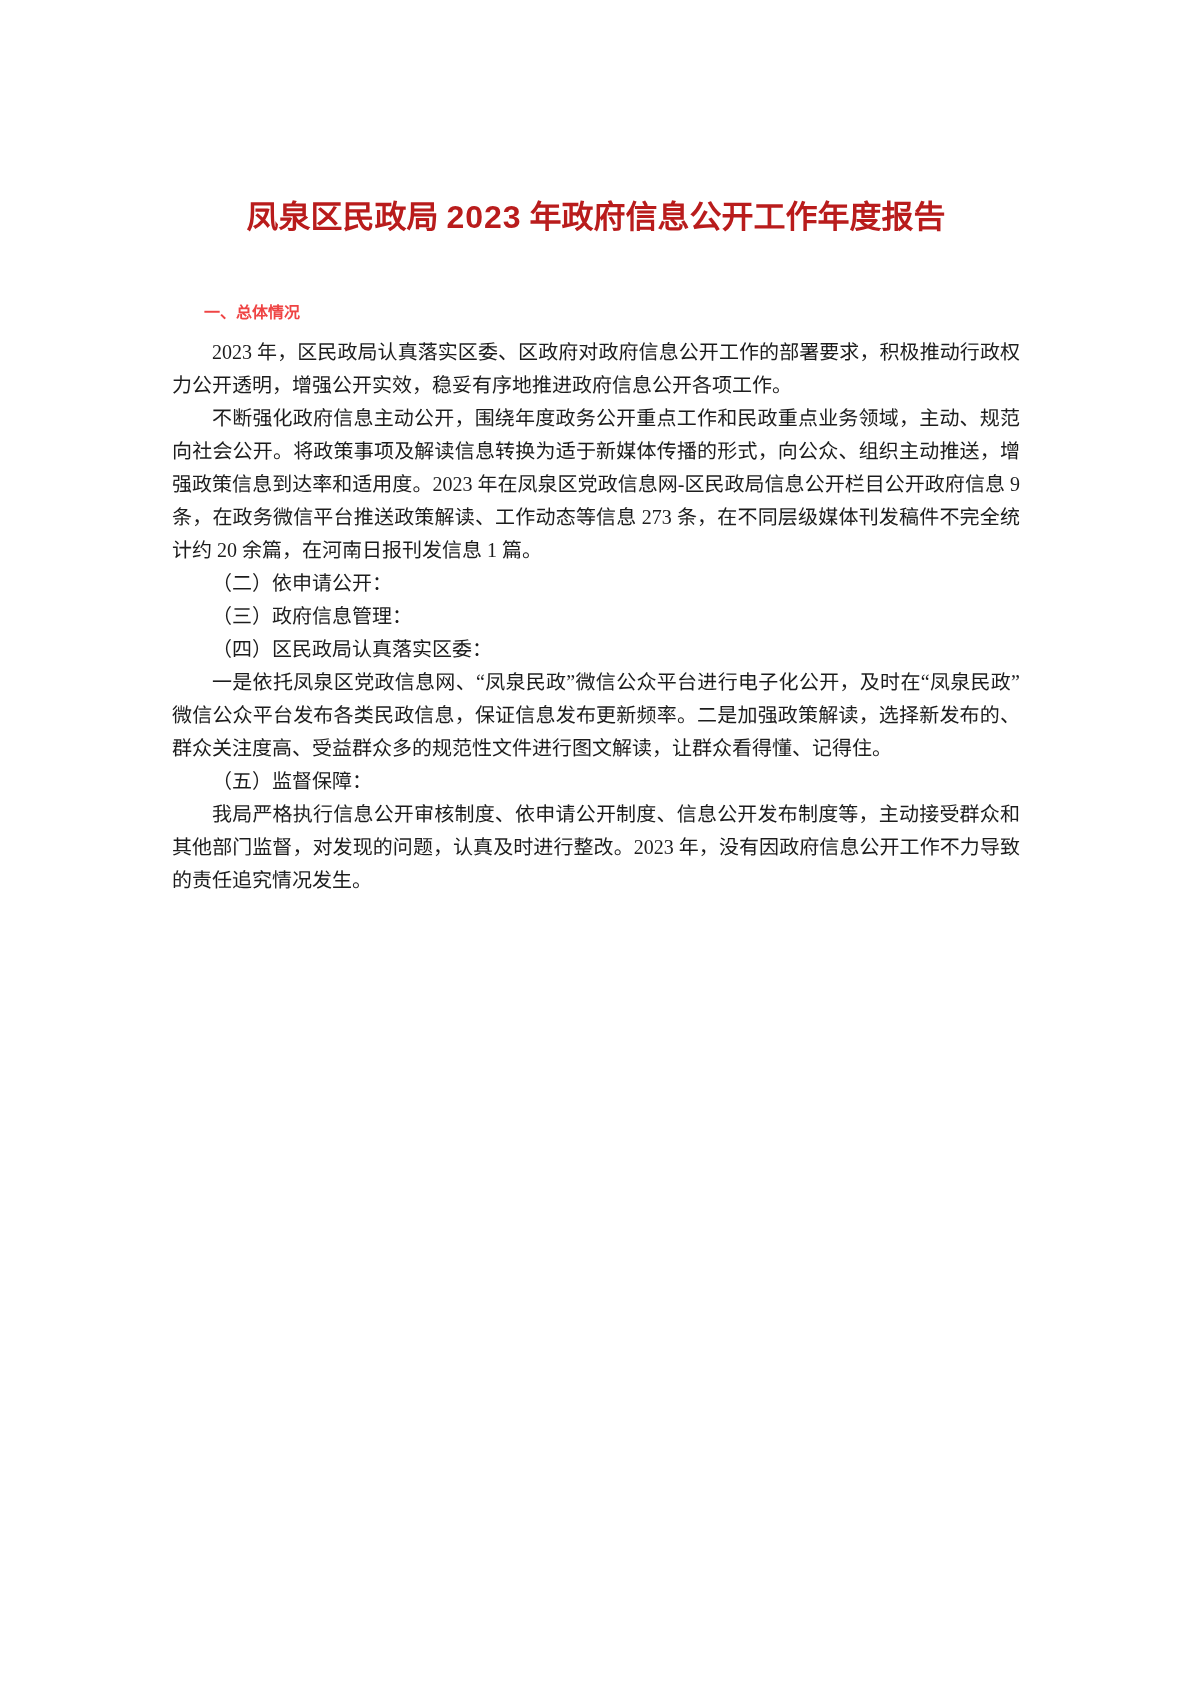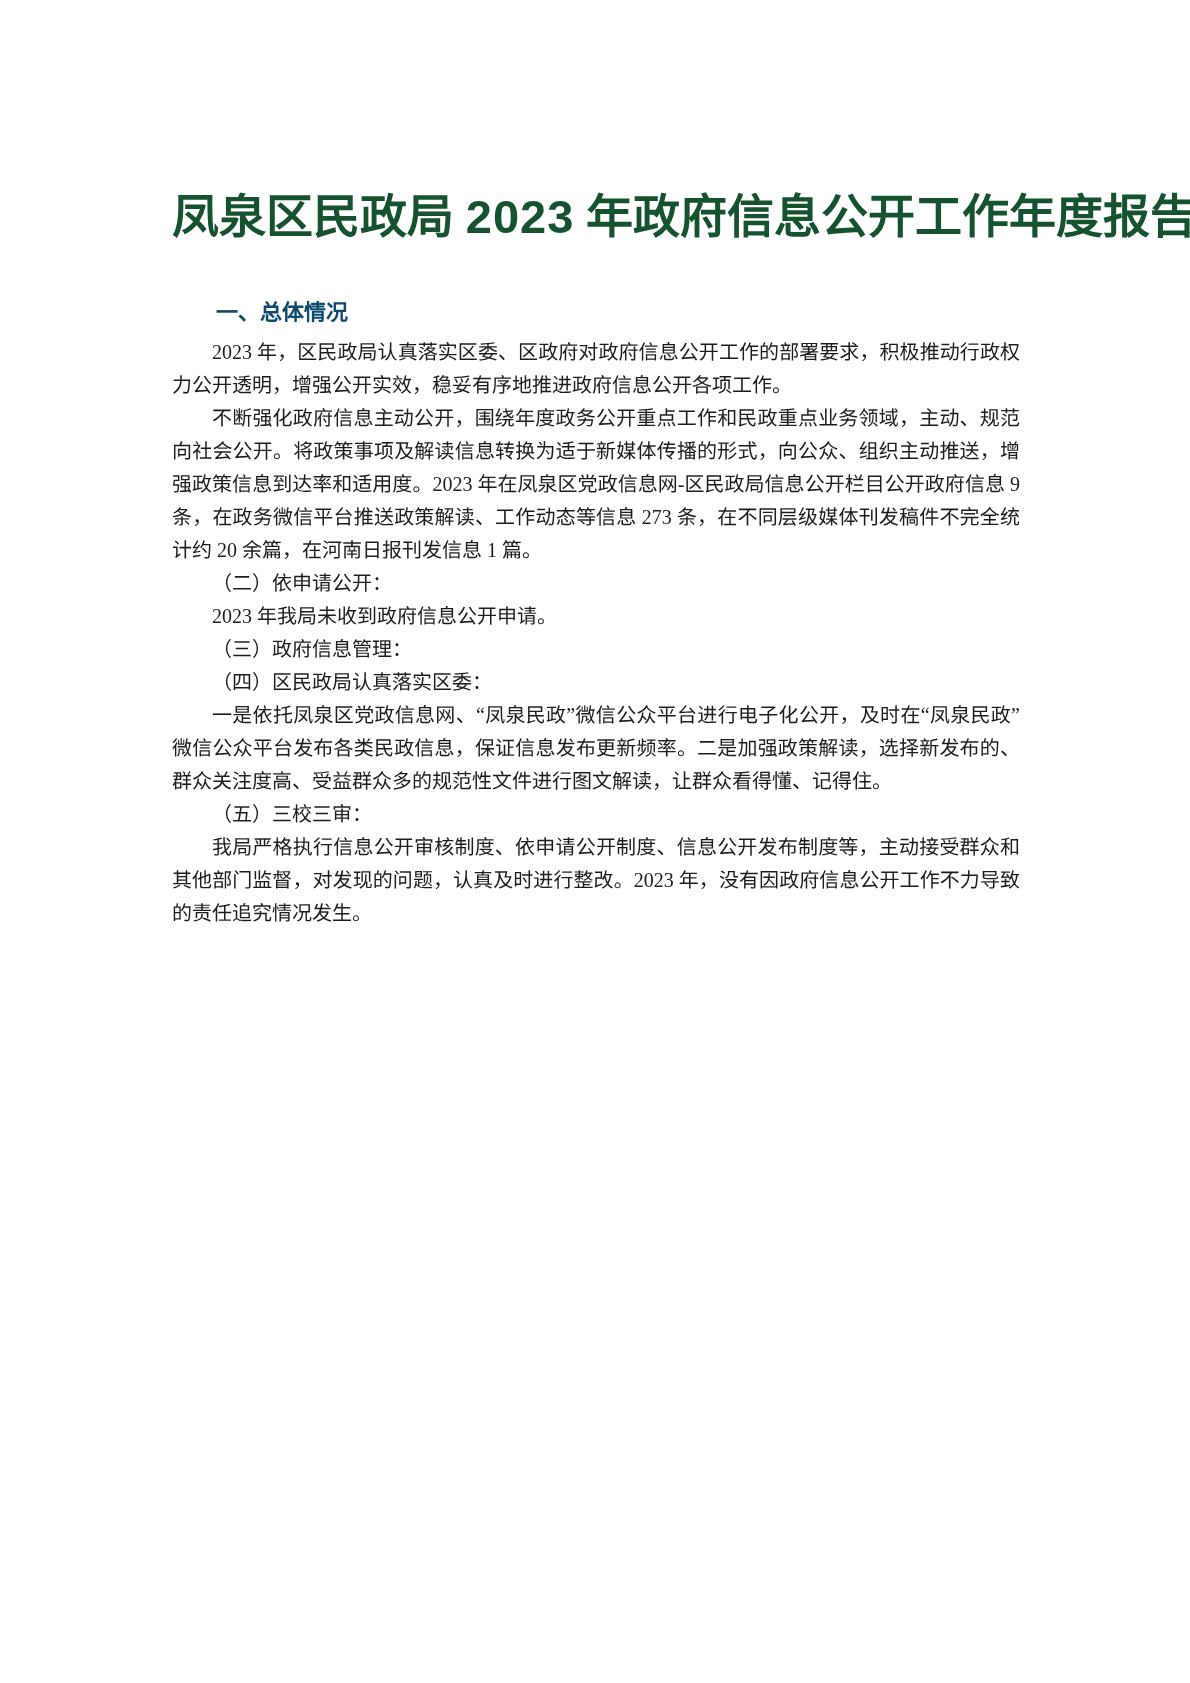"凤泉区民政局 2023 年政府信息公开工作年度报告" .doc-title { color: #14532d -> #b91c1c; font-size: 47px -> 32px }
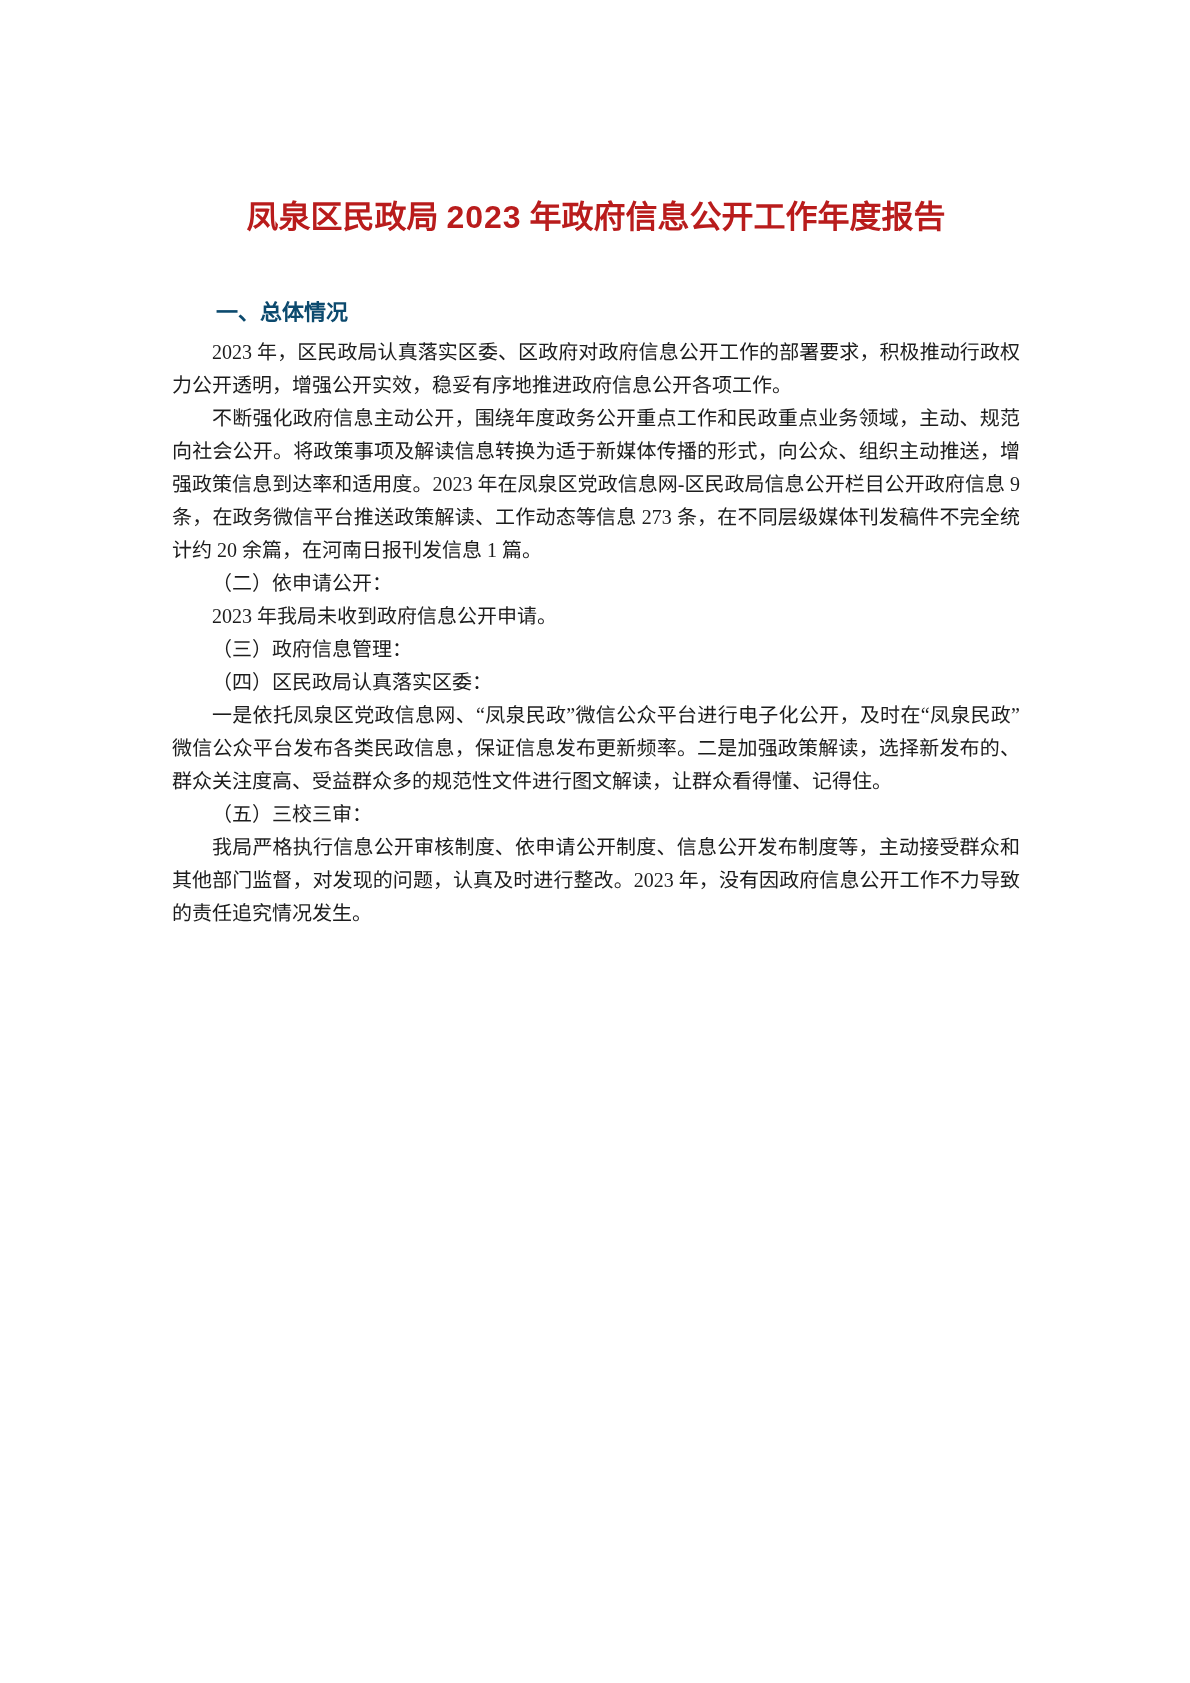"一、总体情况" .section-heading { color: #0c4a6e -> #ef4444; font-size: 22px -> 16px }
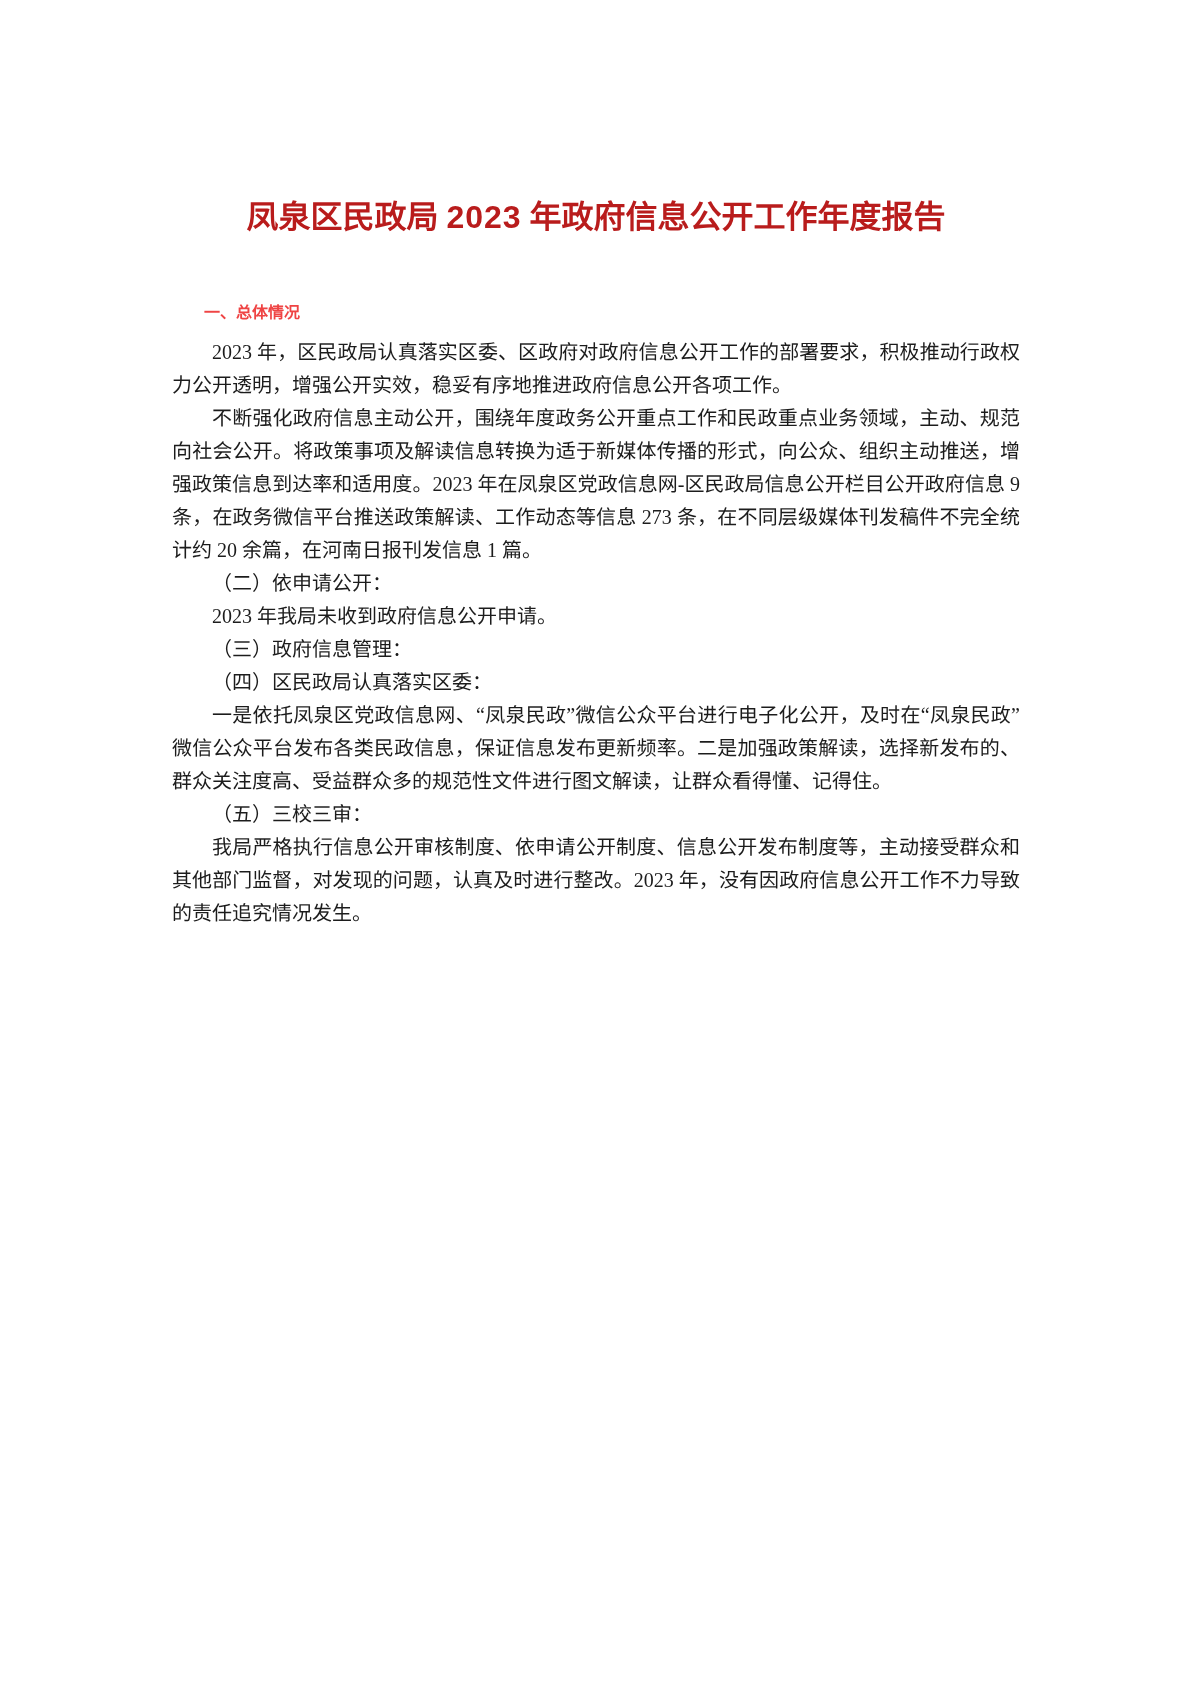"2023 年我局未收到政府信息公开申请。" p { html: <p>2023 年我局未收到政府信息公开申请。</p> -> none }
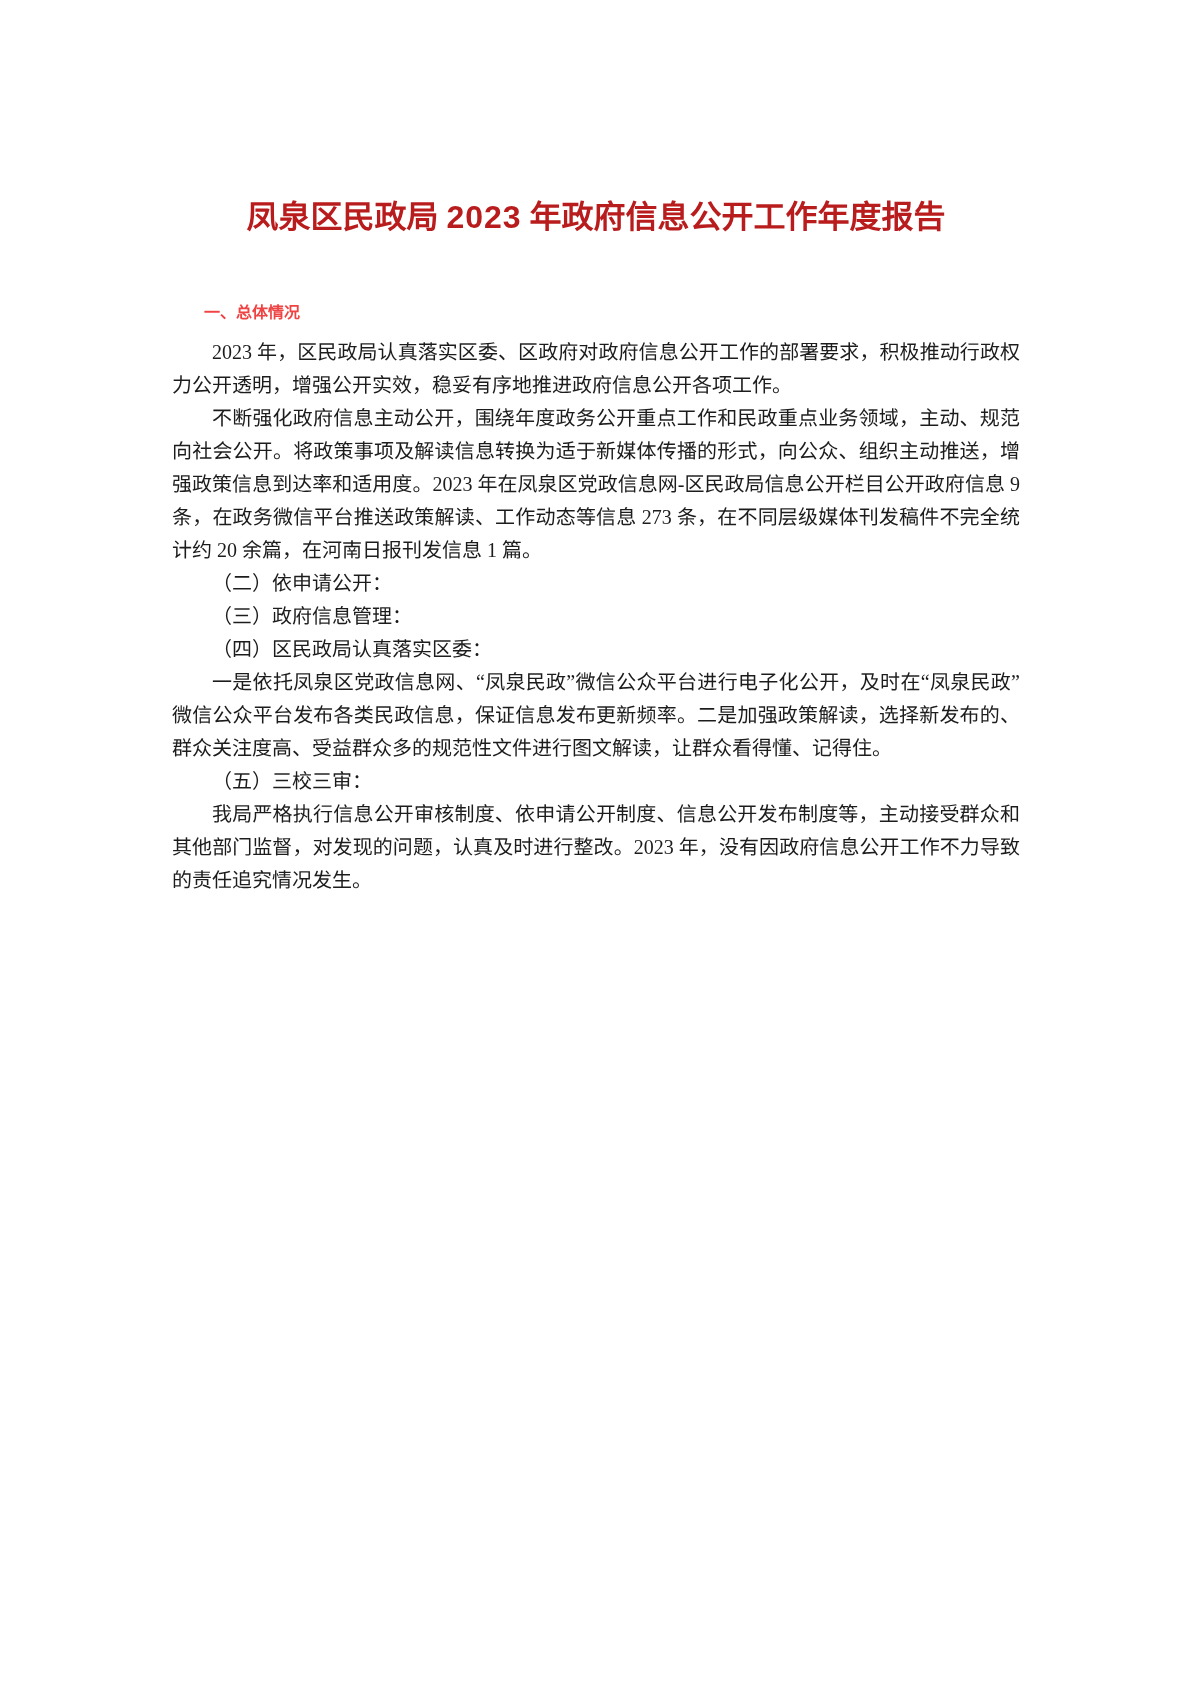"（五）三校三审：" p { text: 三校三审 -> 监督保障 }
